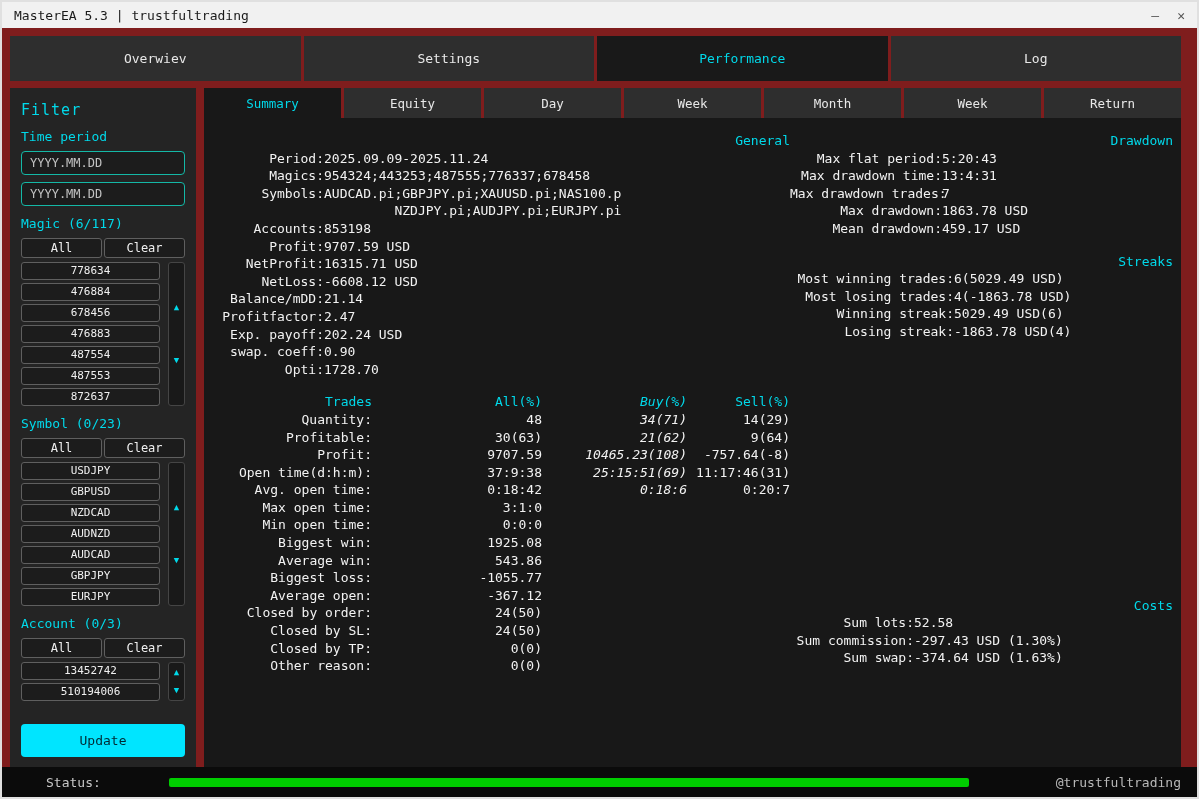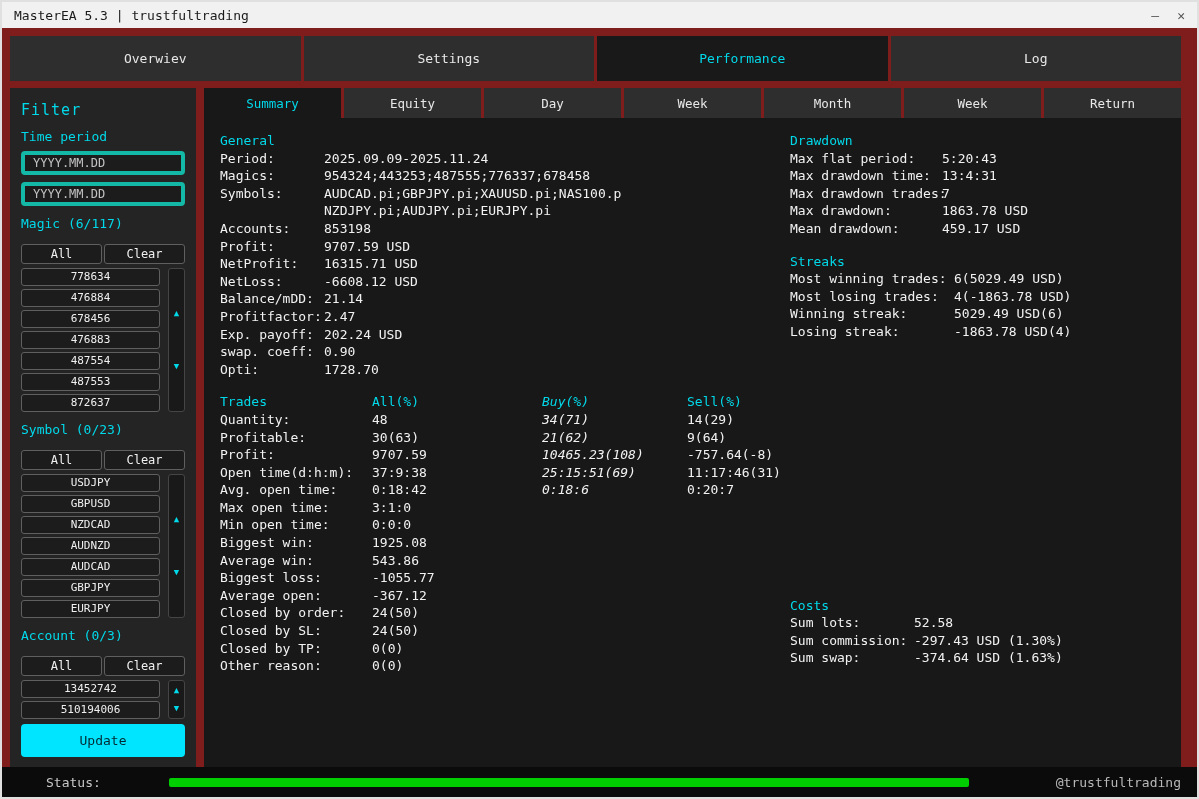"Summary" .main-area { text-align: none -> right }
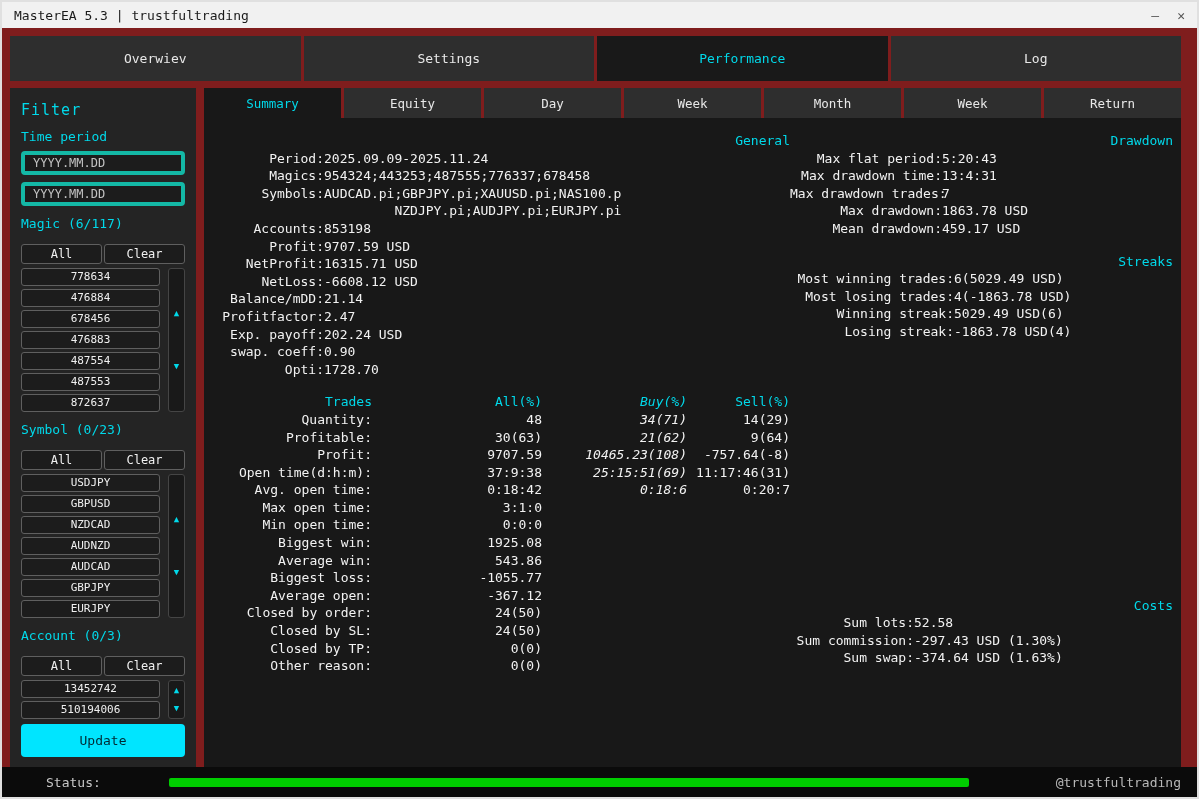"YYYY.MM.DD" .date-input { border: 4px solid #14b8a6 -> 1px solid #14b8a6 }
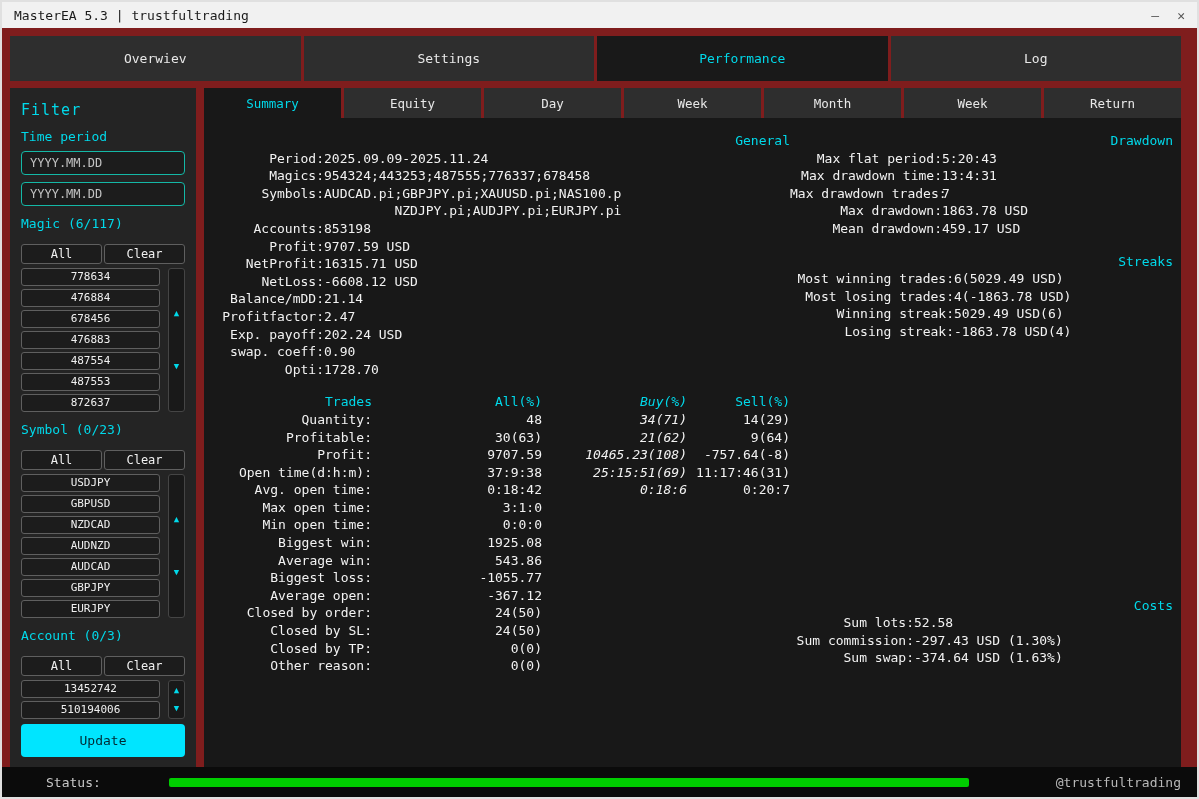"All" .btn-row { margin-top: 13px -> 7px }
